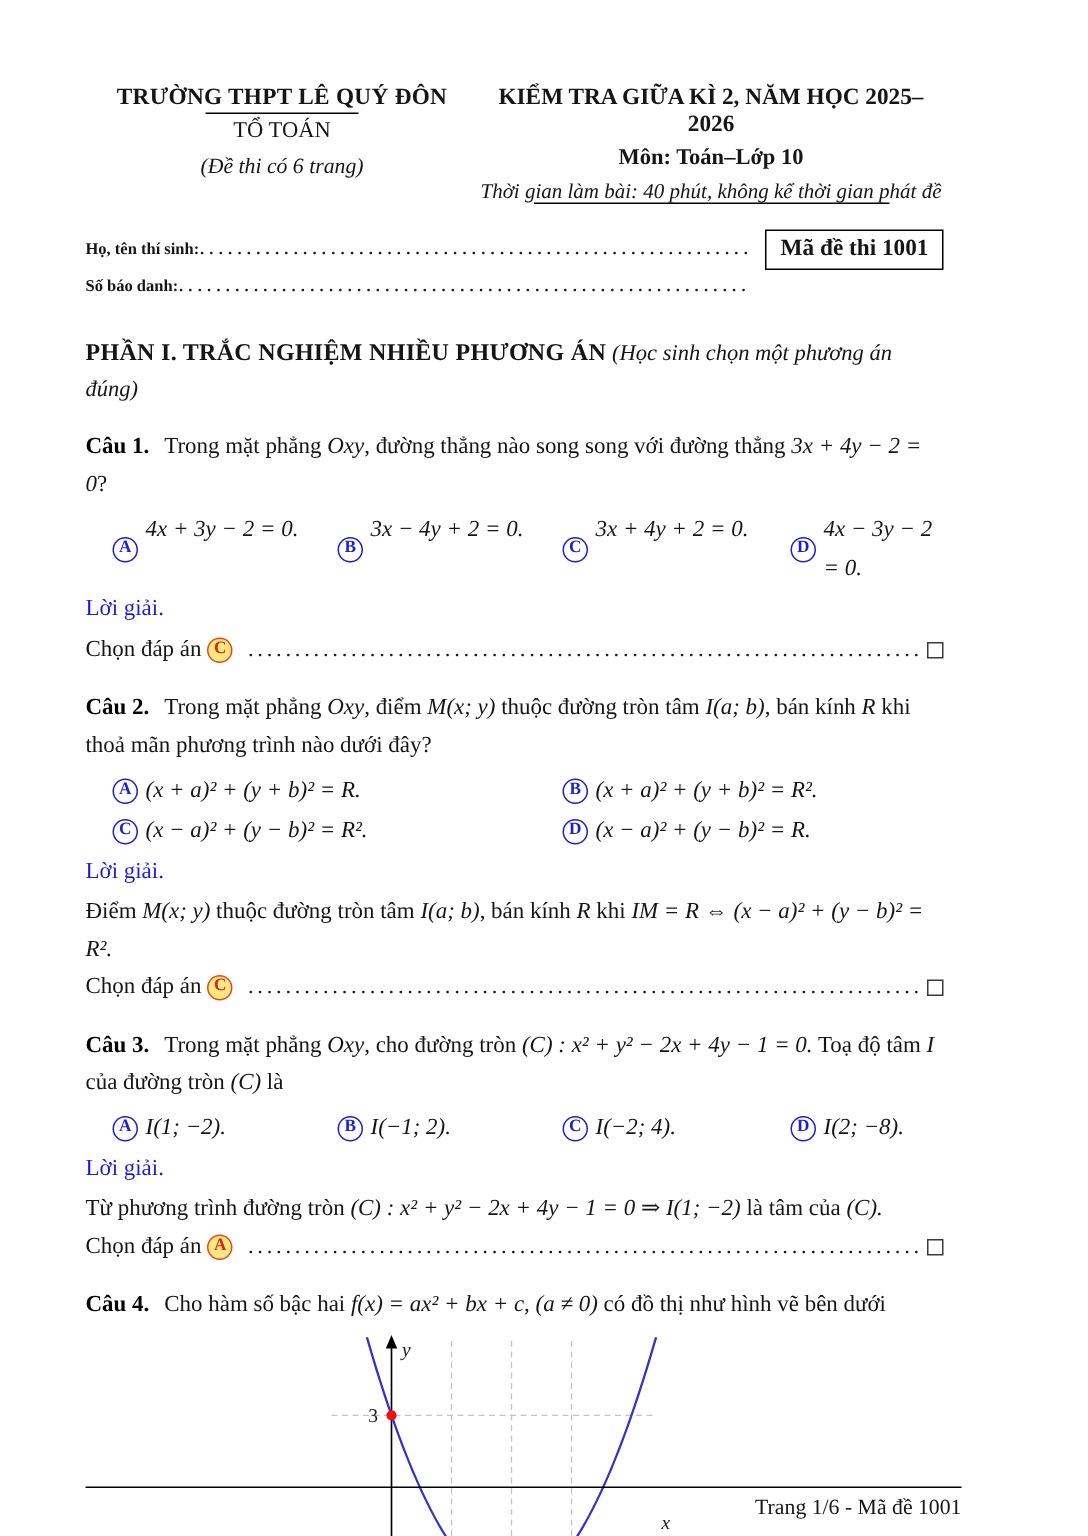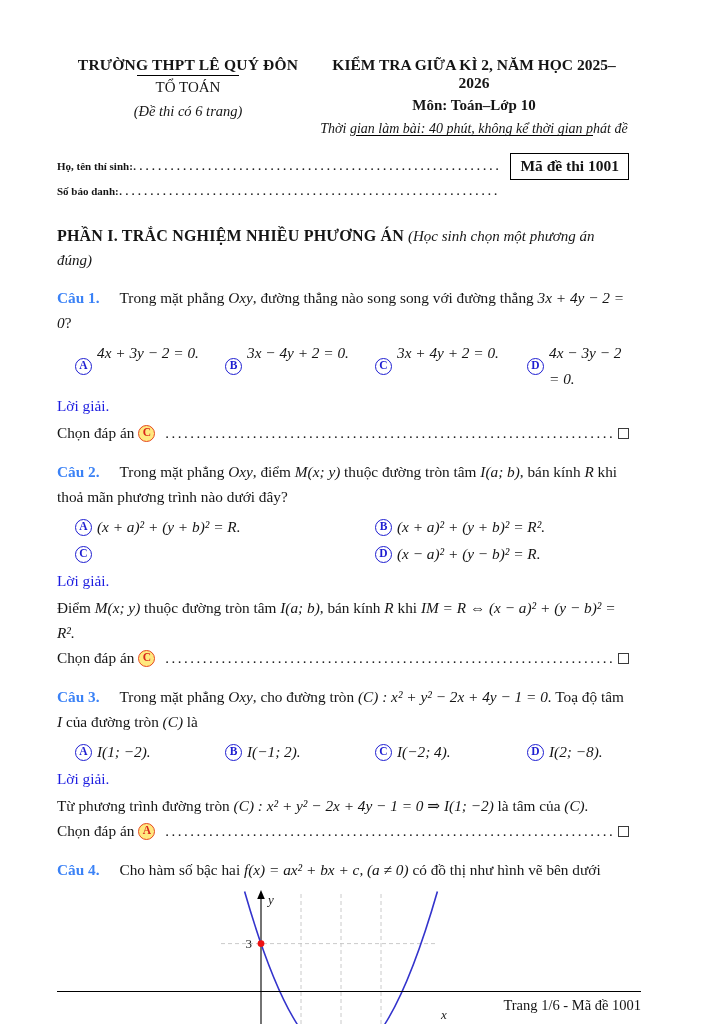"Câu 1." .qlabel { color: #3b82f6 -> #000000; margin-right: 20px -> 10px }
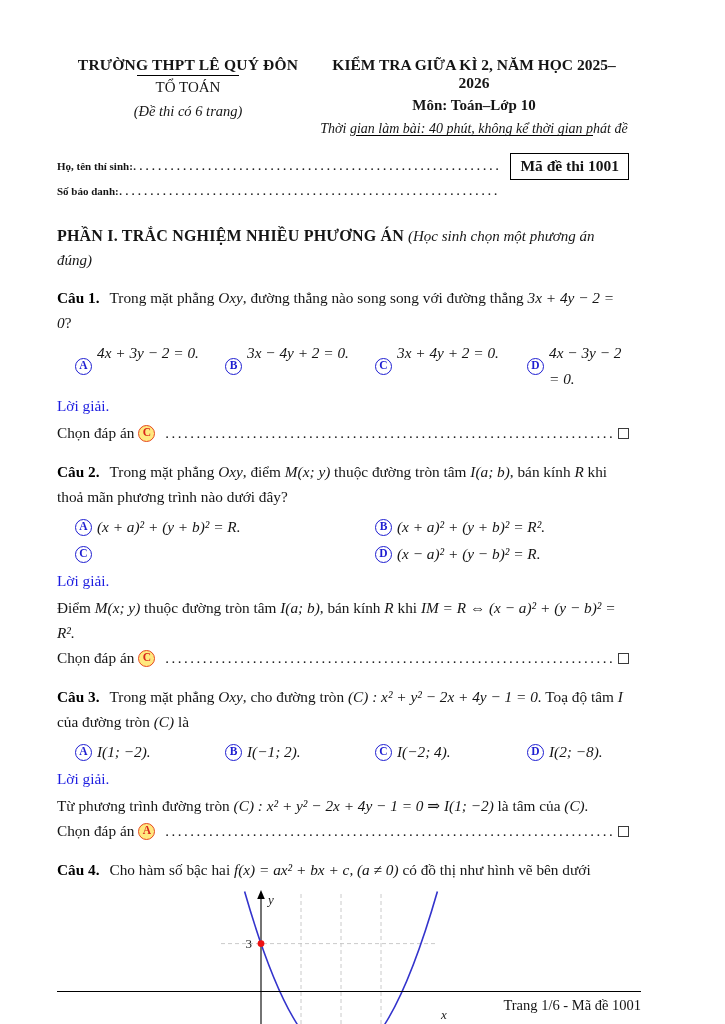"(x − a)² + (y − b)² = R²." i.m { html: none -> <i>(x − a)² + (y − b)² = R².</i> }
